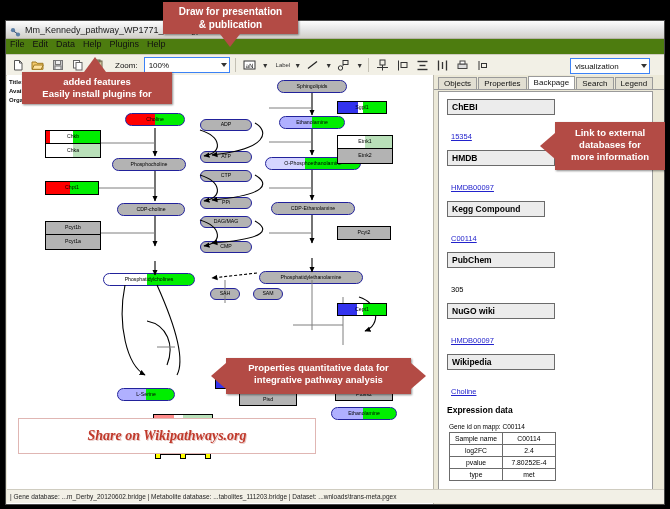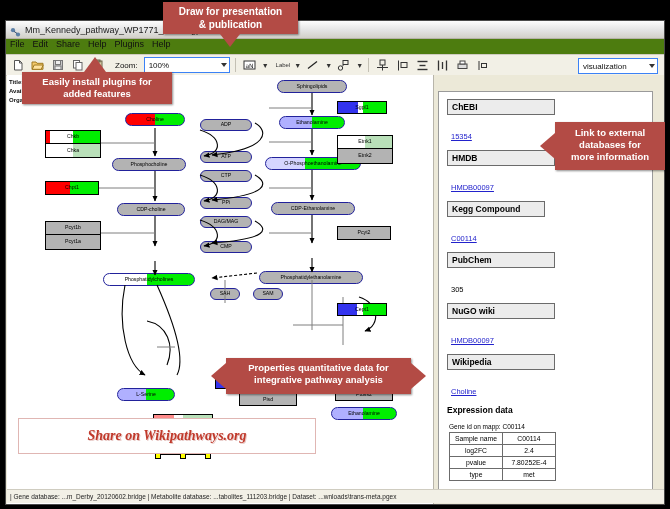"Share" span { text: Share -> Data }
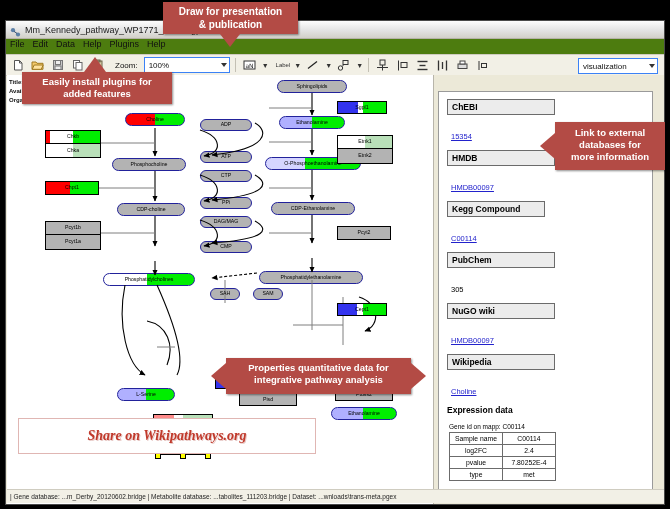"visualization" div.combo { right: 6px -> 14px }
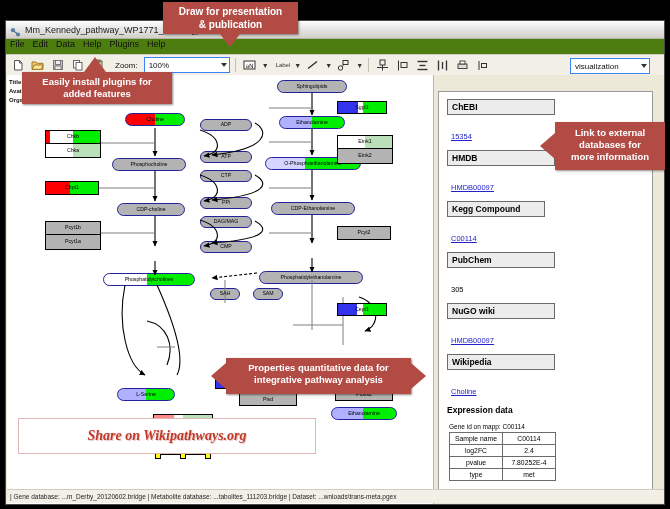"Objects" div.tabs { html: none -> <div> <div>Objects</div> <div>Properties</div> <div>Backpage</div> <div>Search</div> <div>Legend</div> </div> }
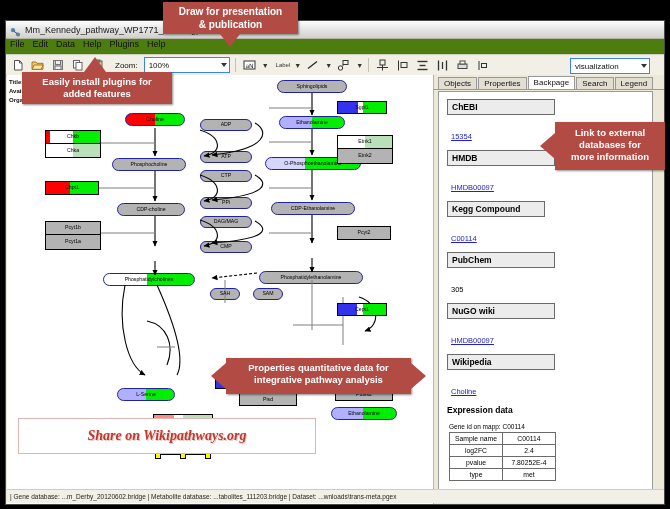"Easily install plugins for" div { order: before "added features" -> after "added features" }
